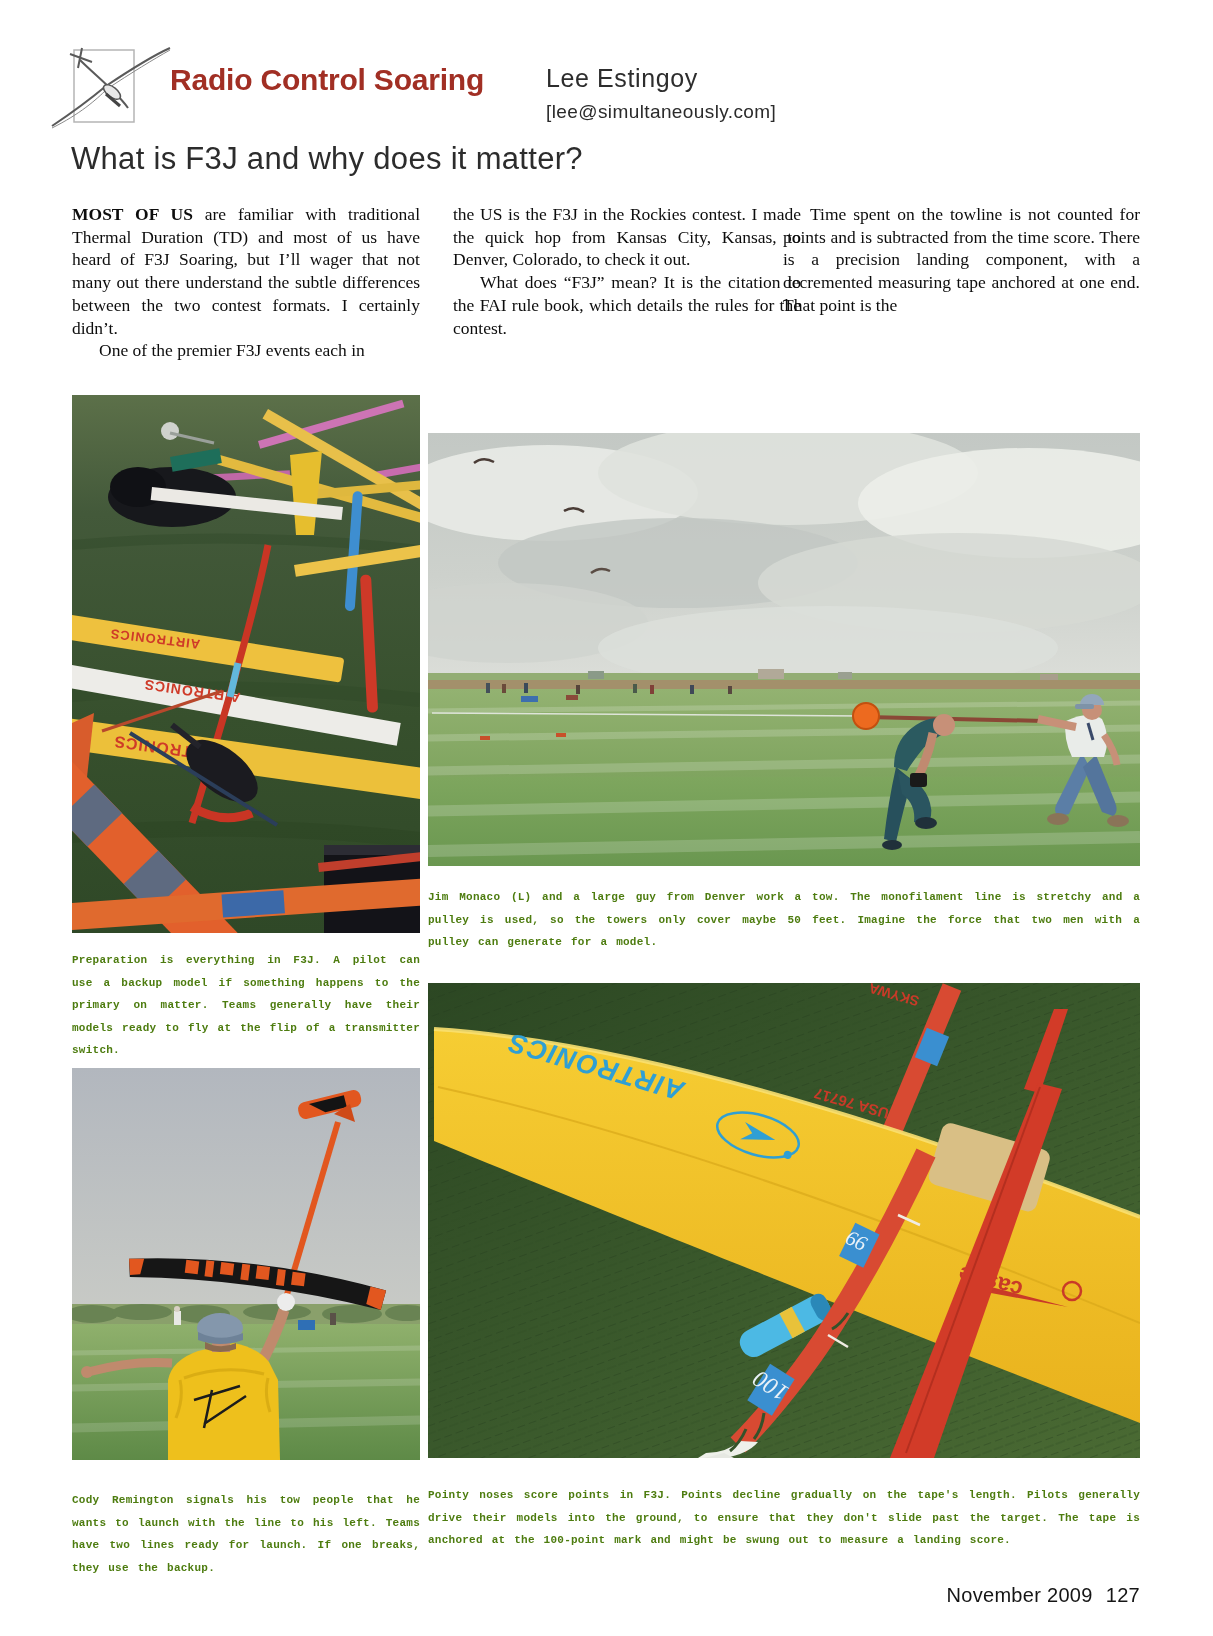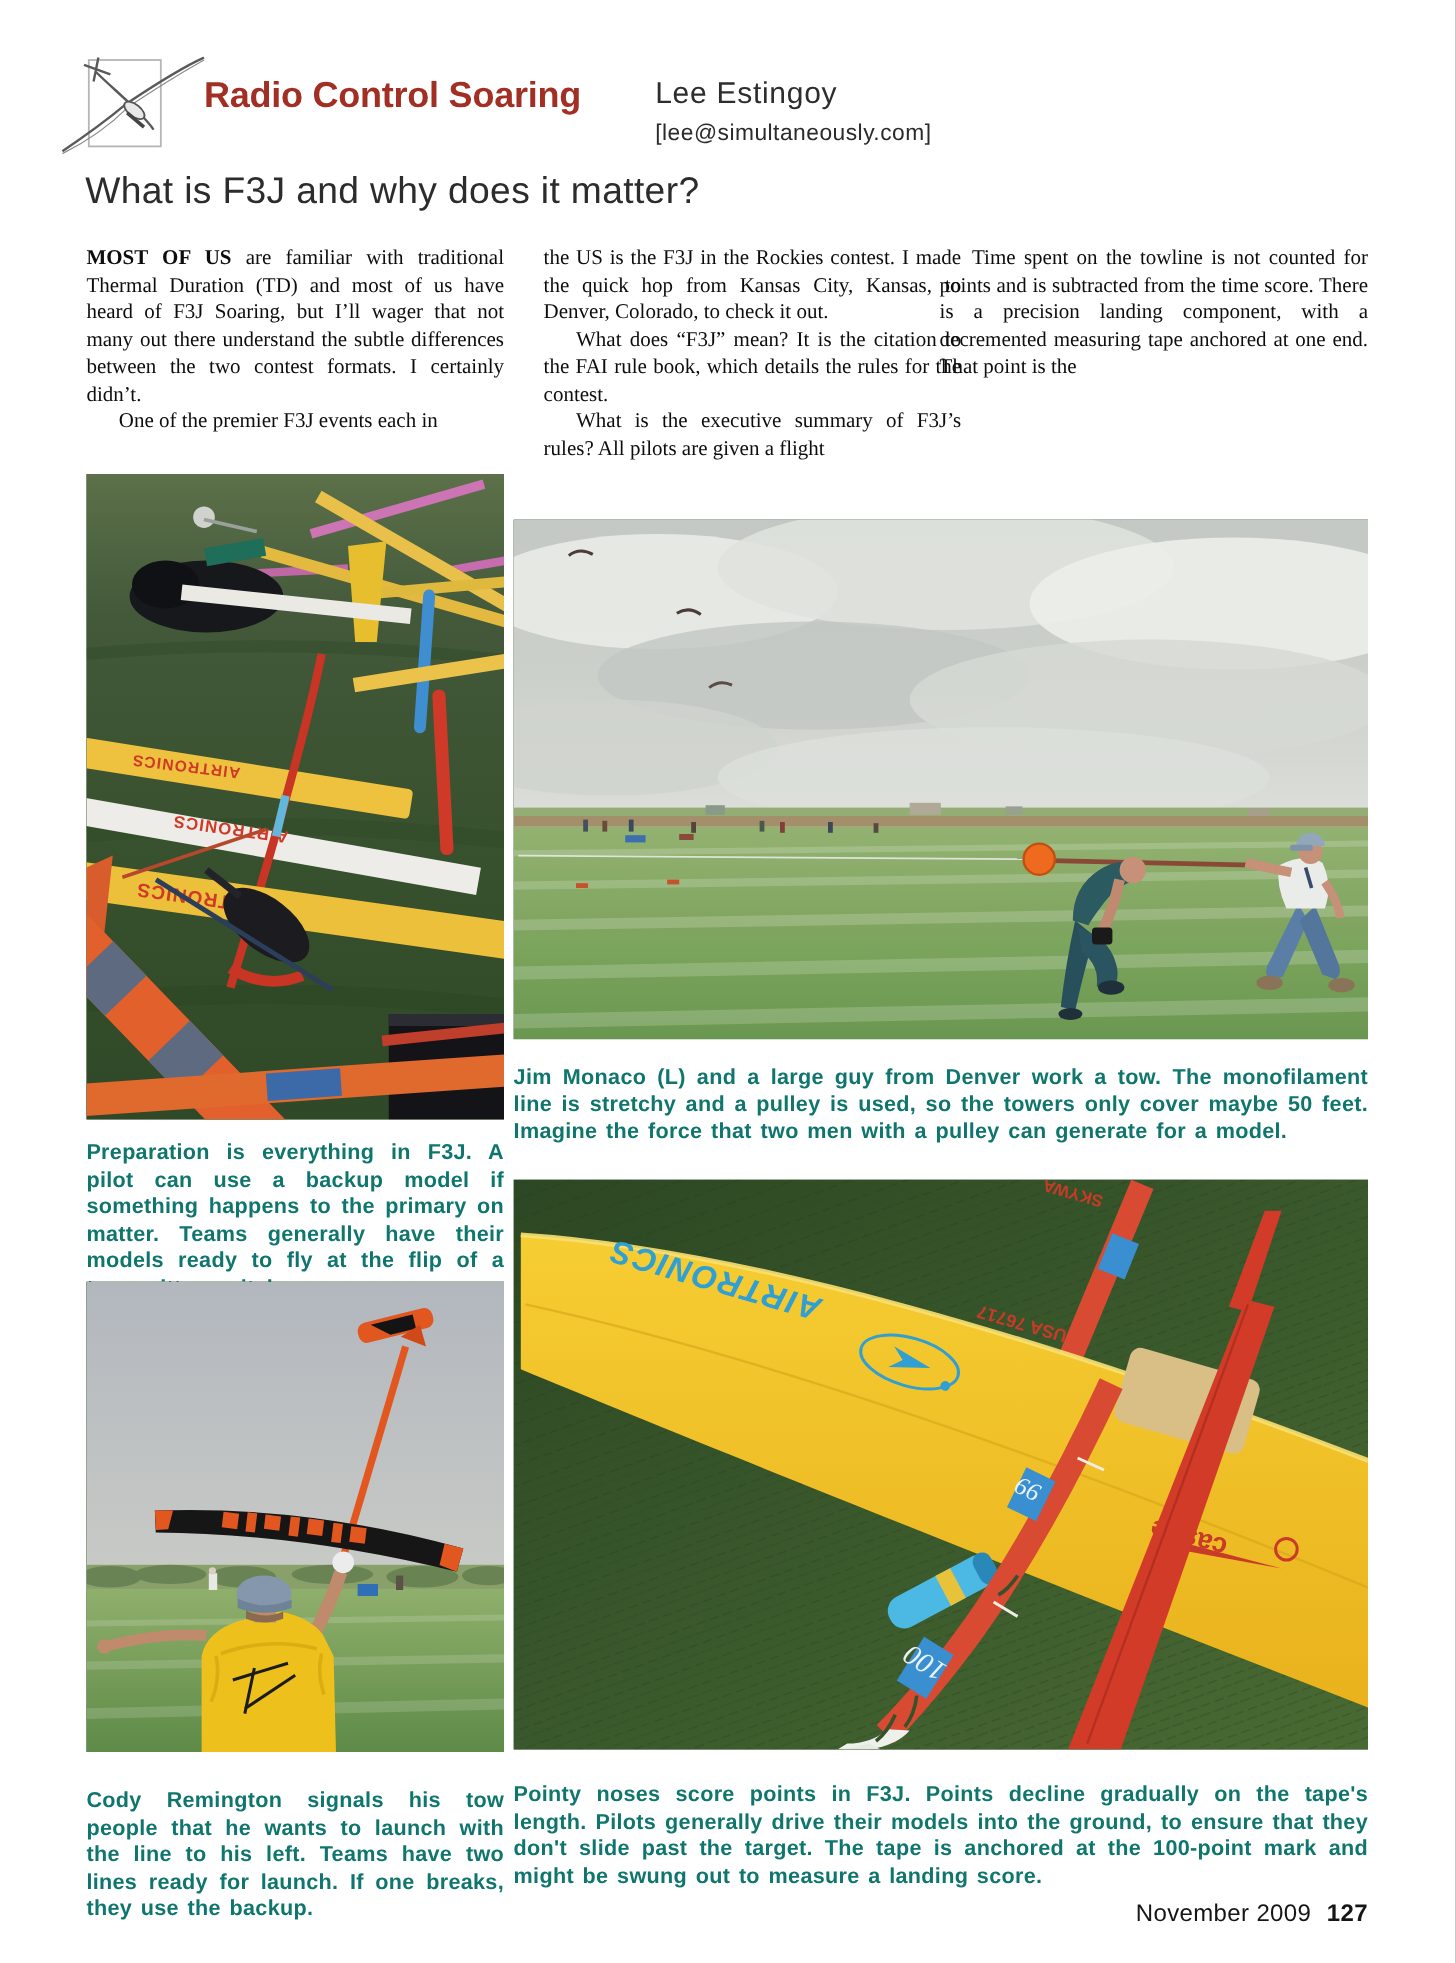"What is the executive summary" p.indent { html: <p>What is the executive summary of F3J’s rules? All pilots are given a flight</p> -> none }
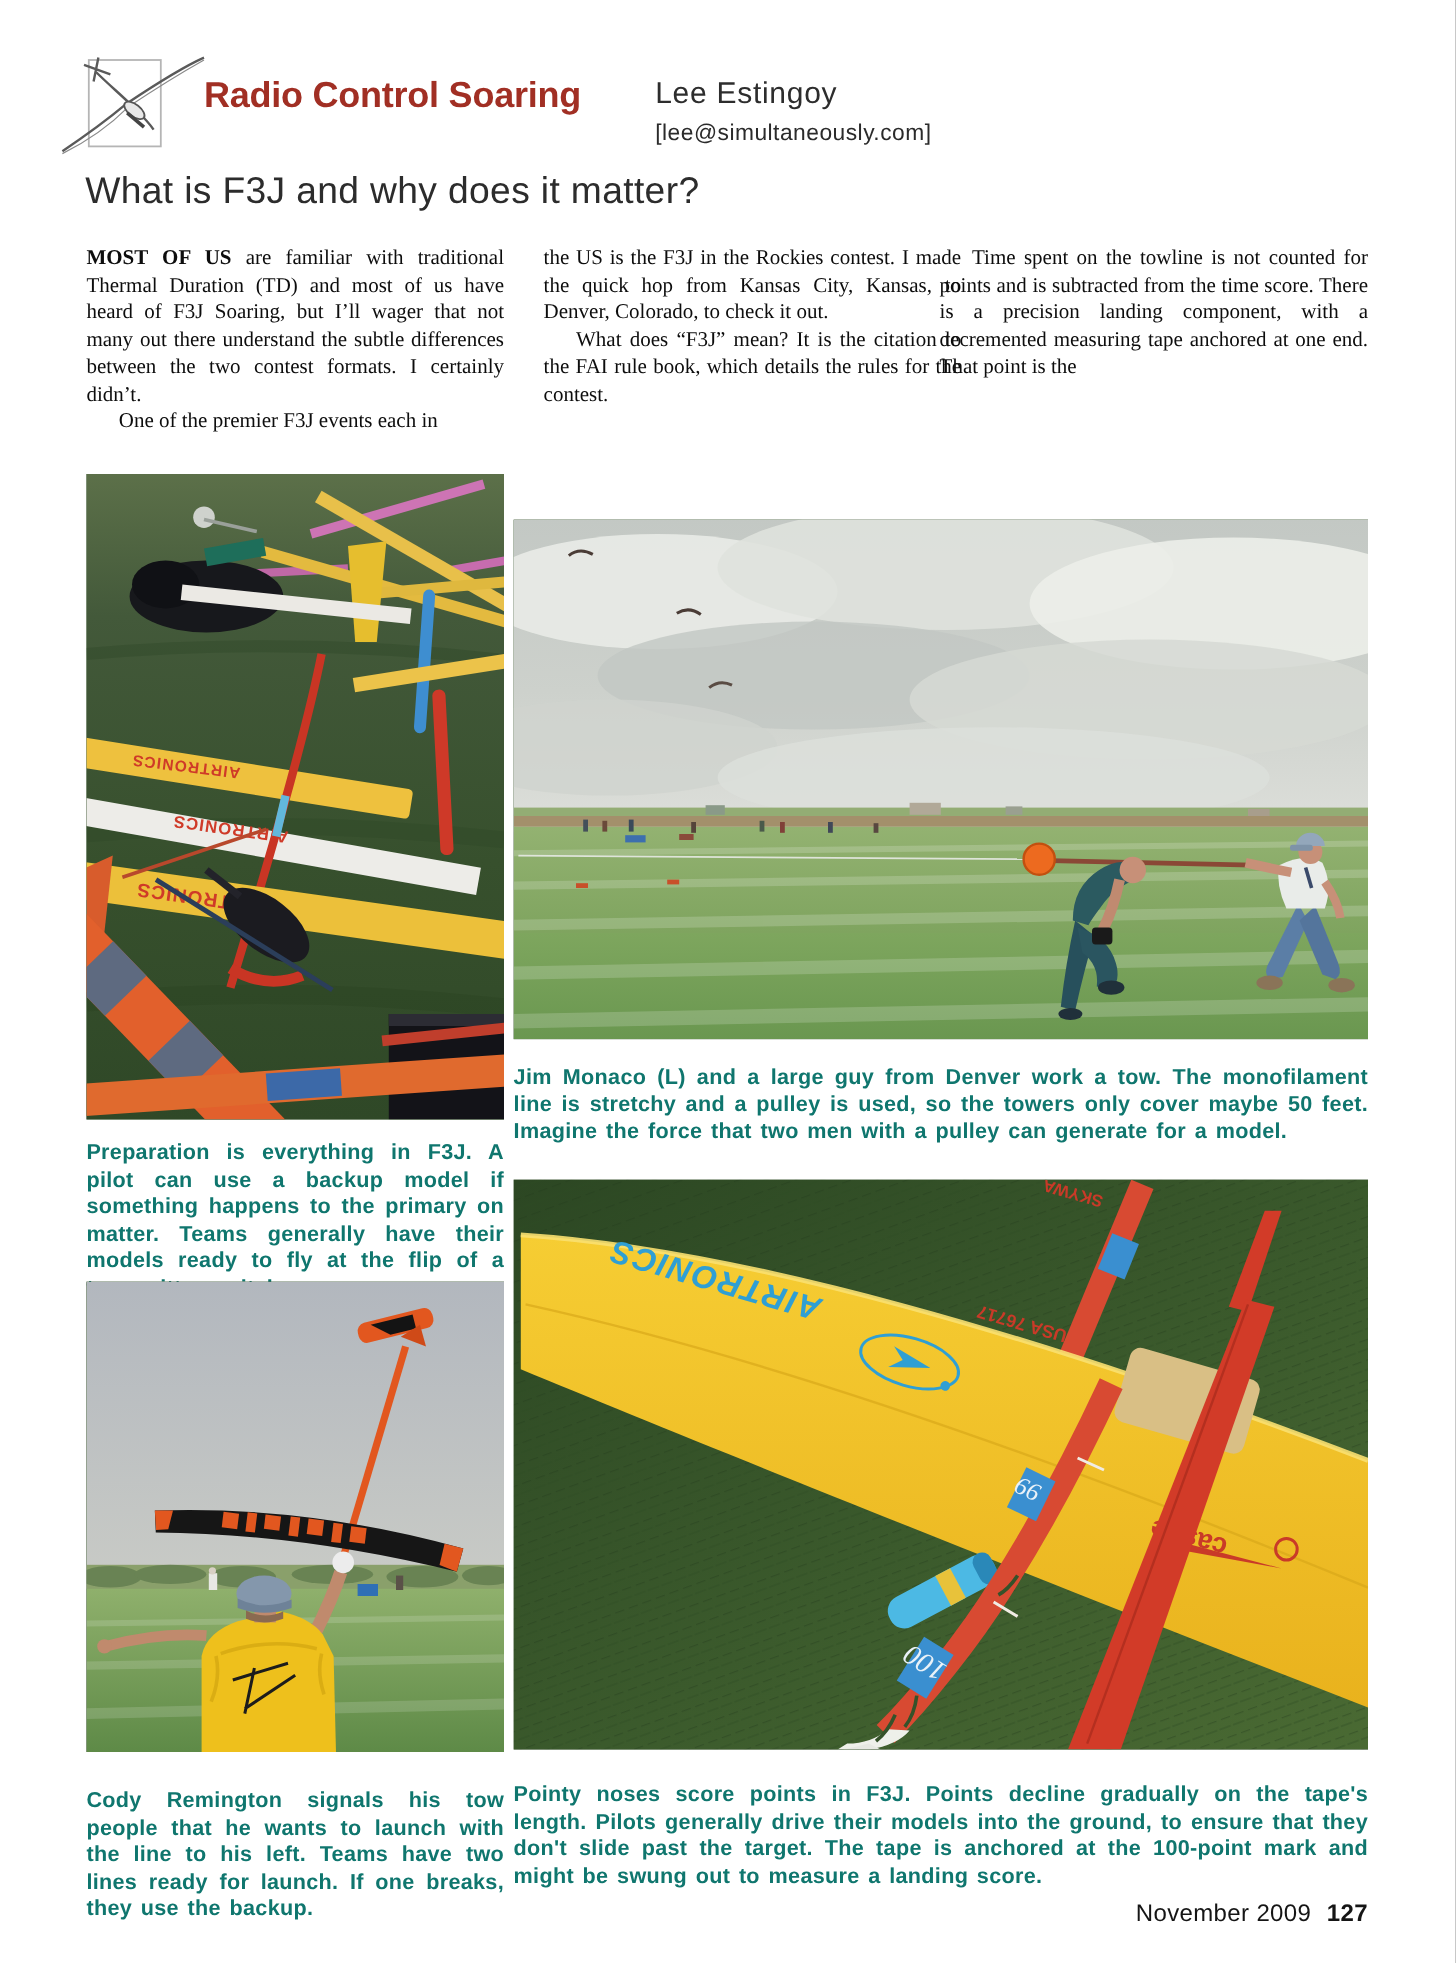"Jim Monaco (L) and a" .caption { color: #0f766e -> #4d7c0f; font-family: Liberation Sans, sans-serif -> Liberation Mono, monospace; font-size: 18px -> 11px }
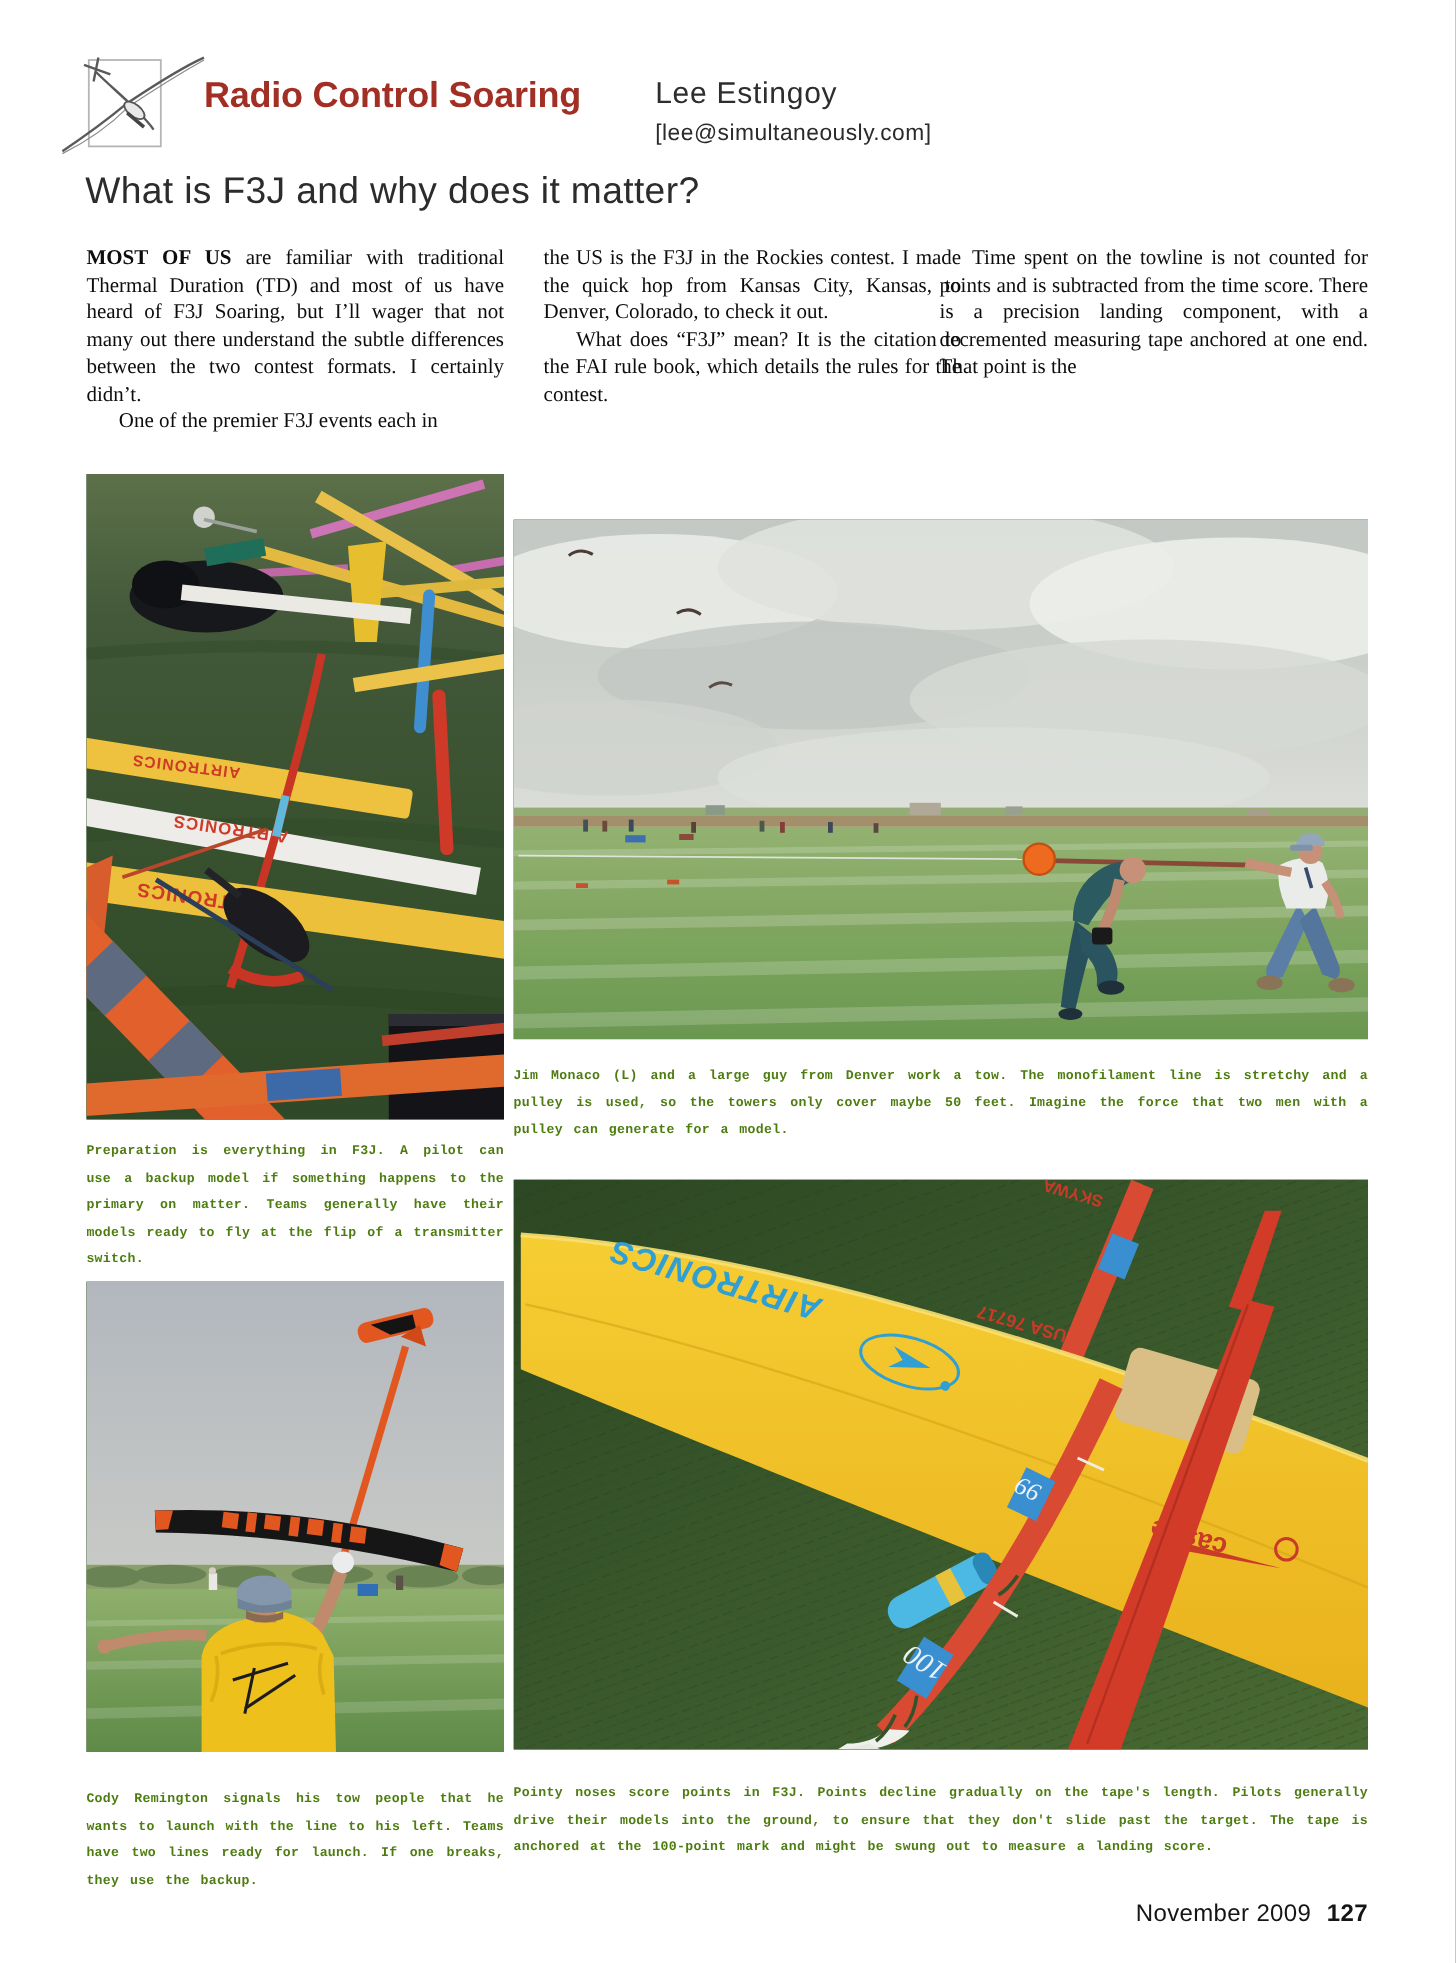"127" .footer .pageno { font-weight: bold -> none }
